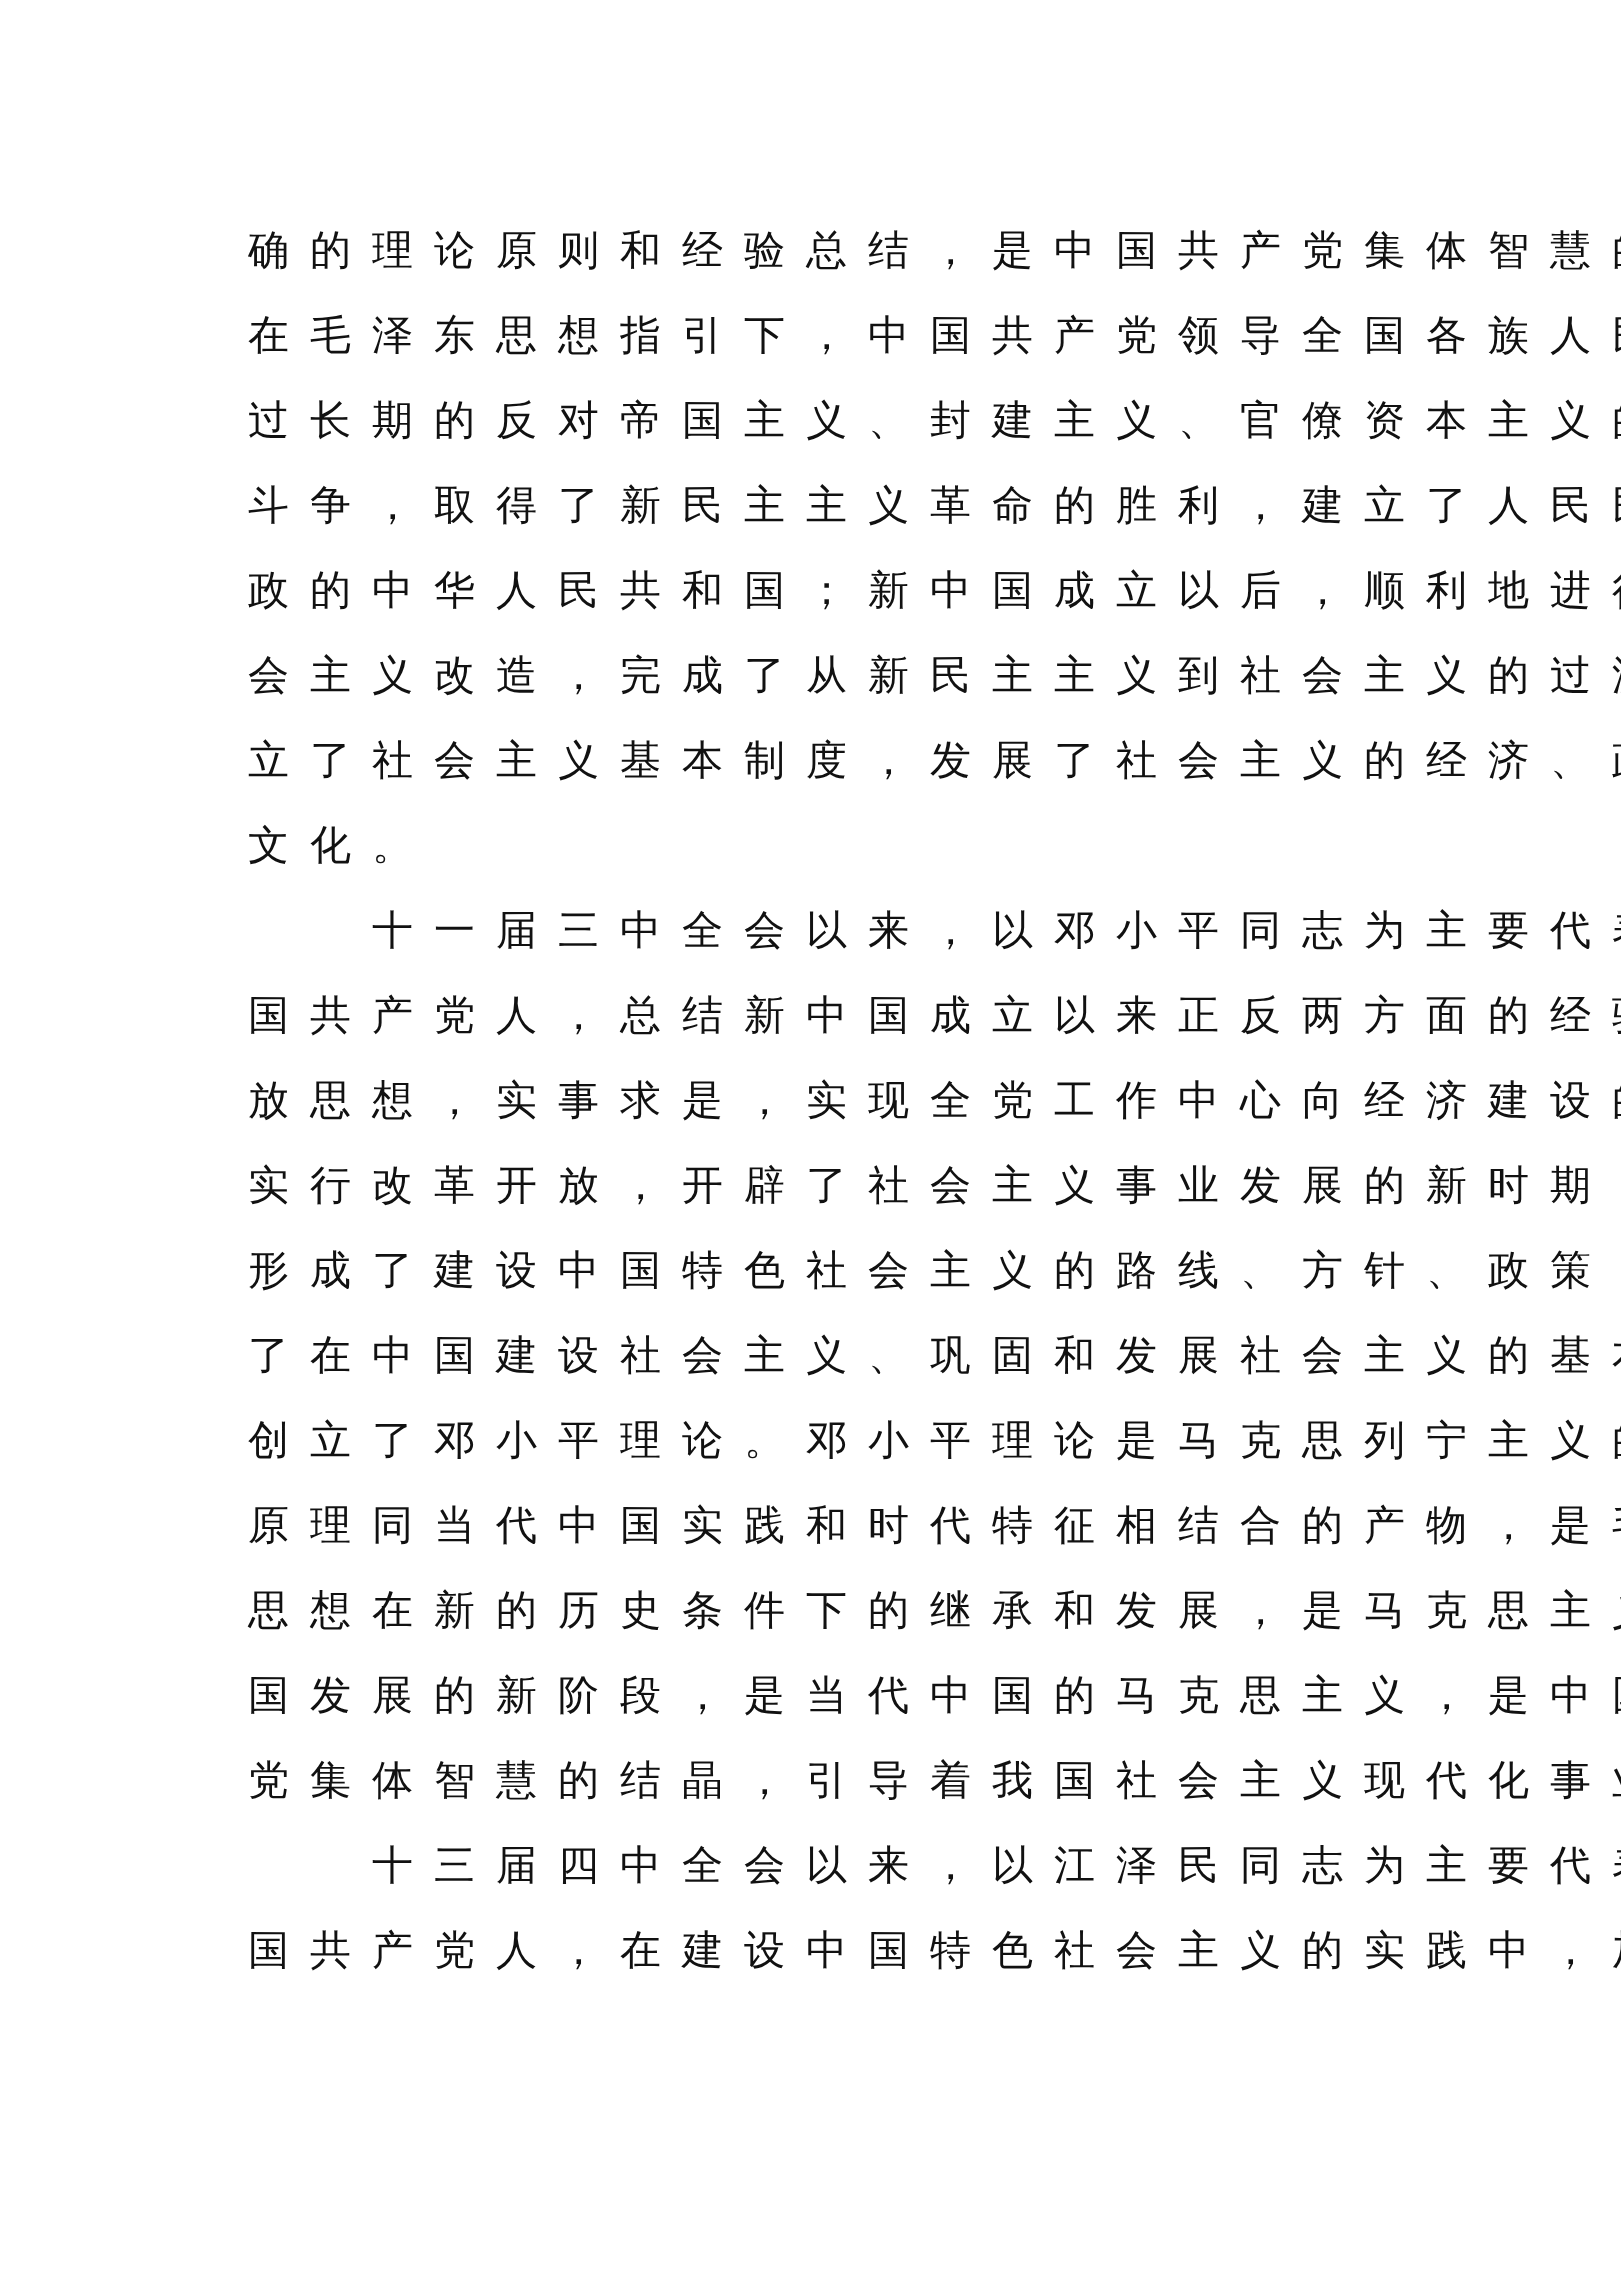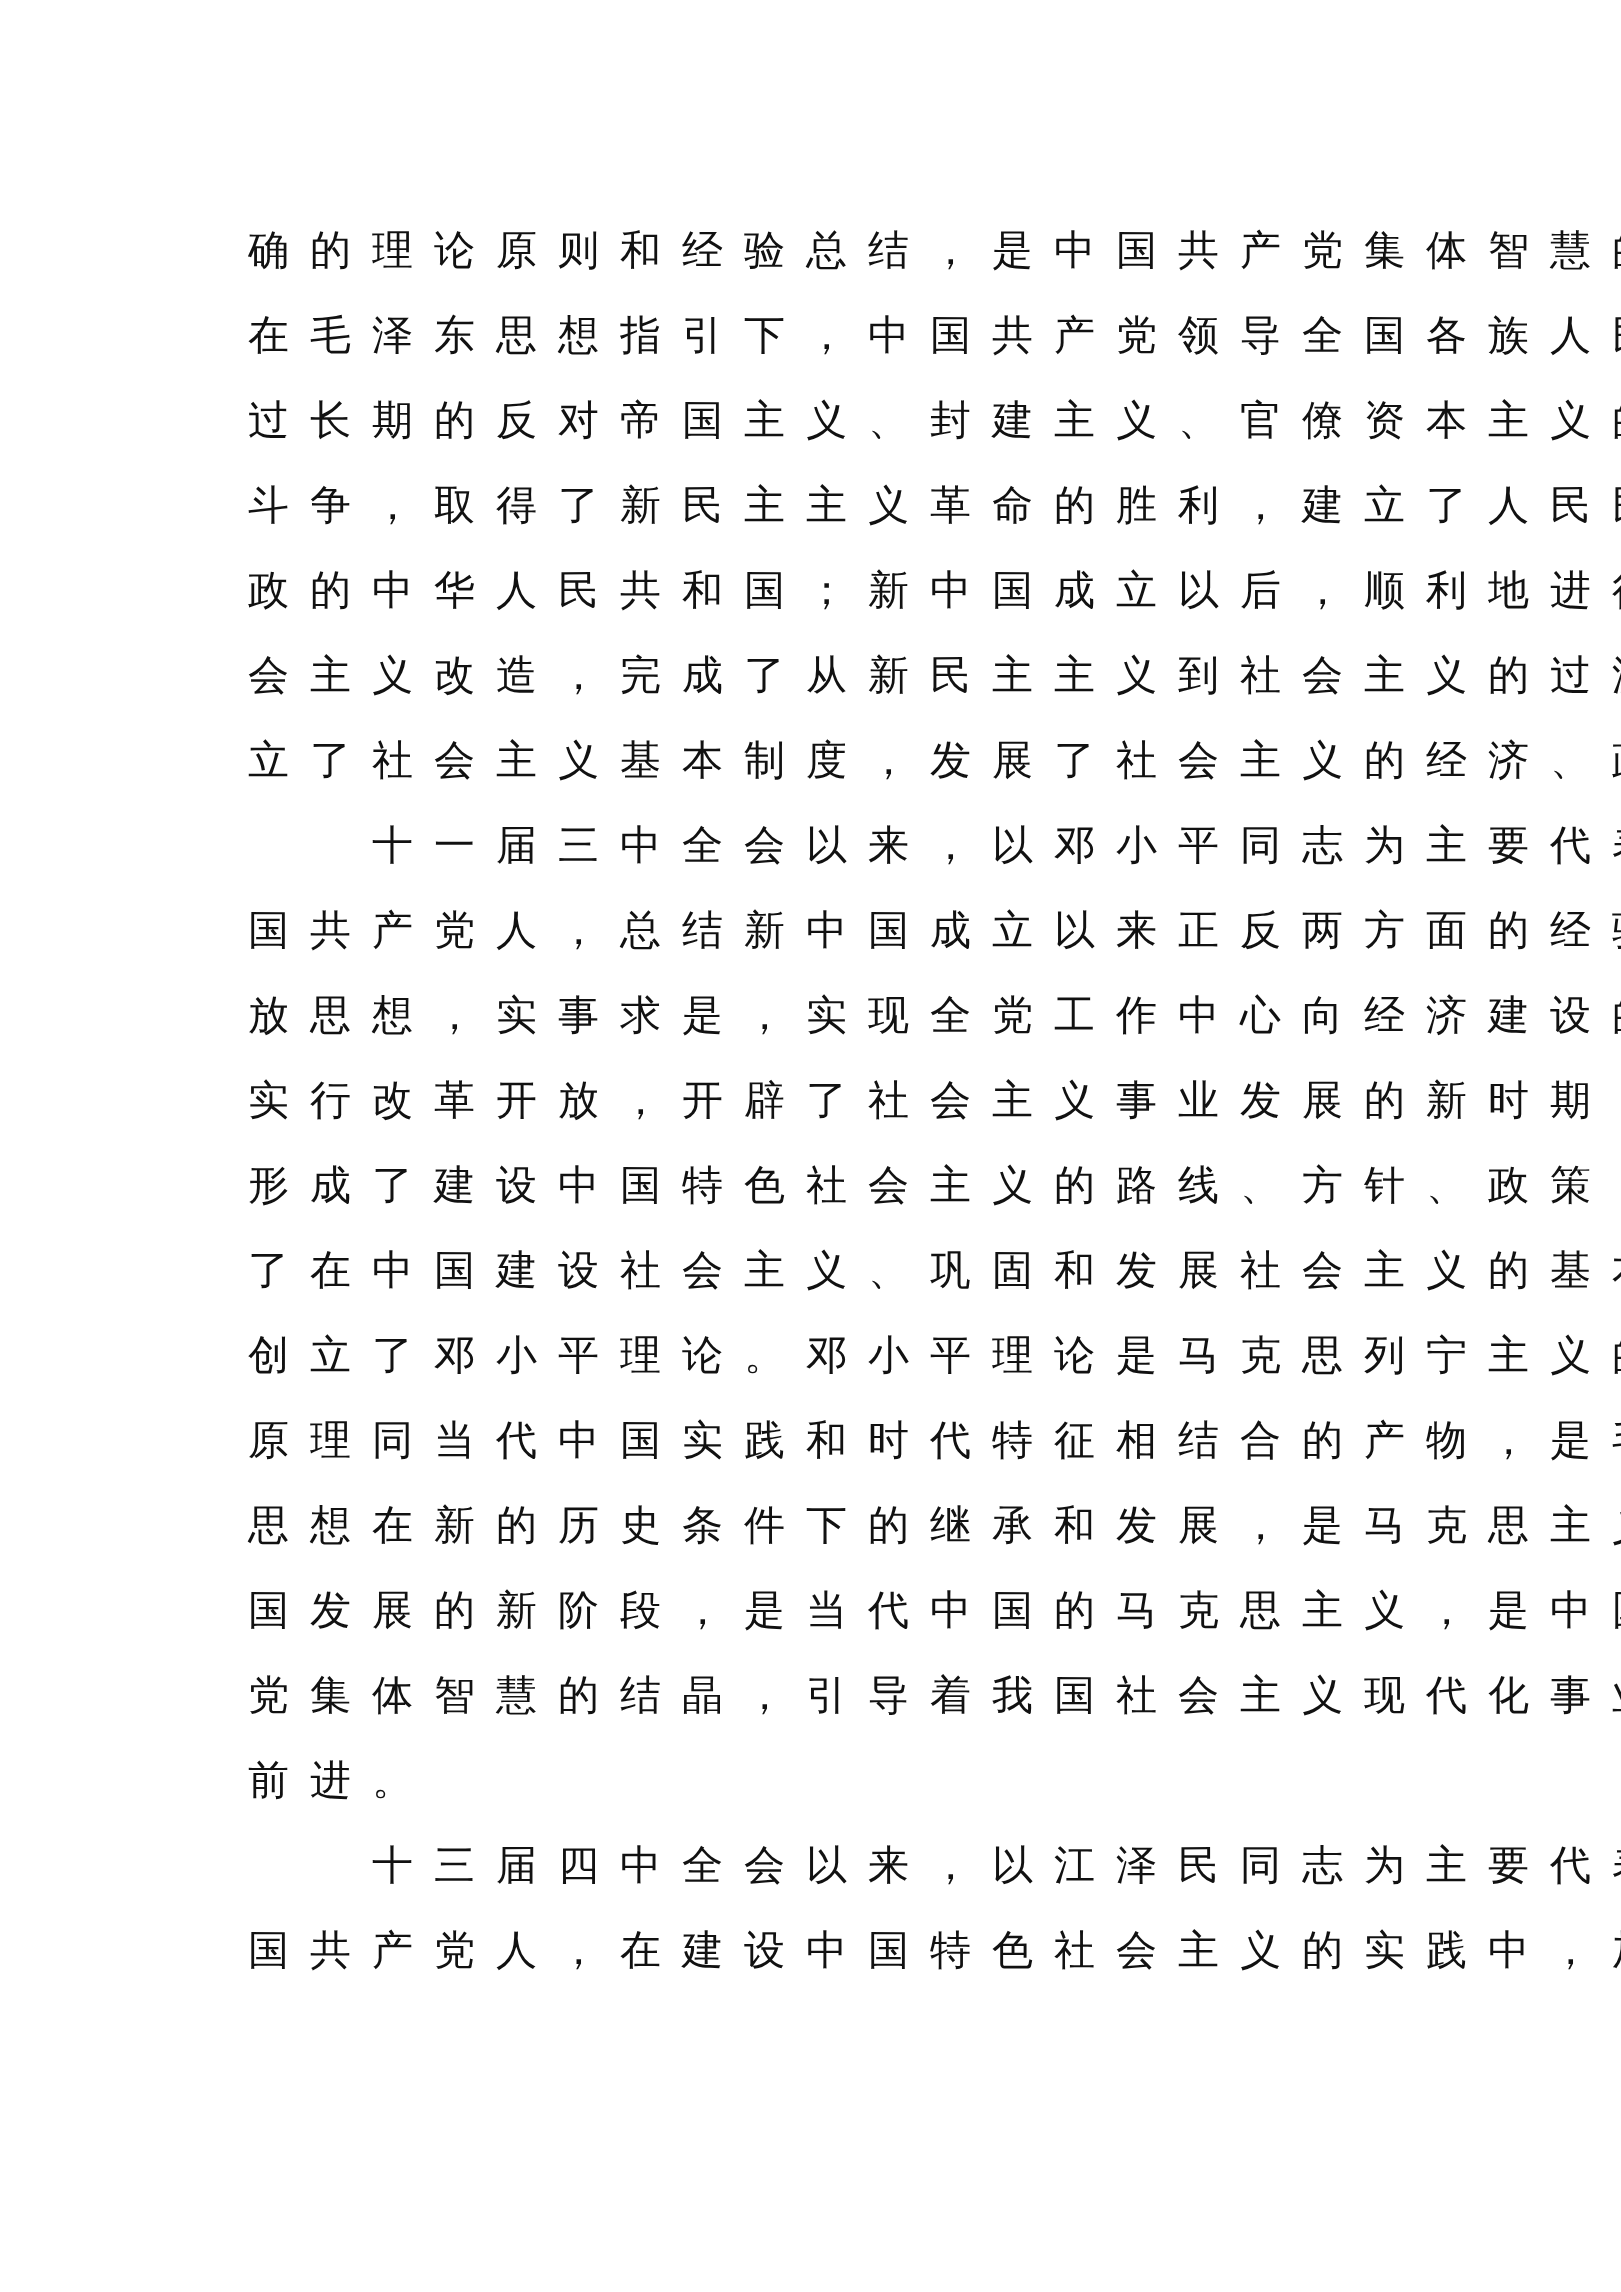"文化。" div.line { html: none -> <div>文化。</div> }
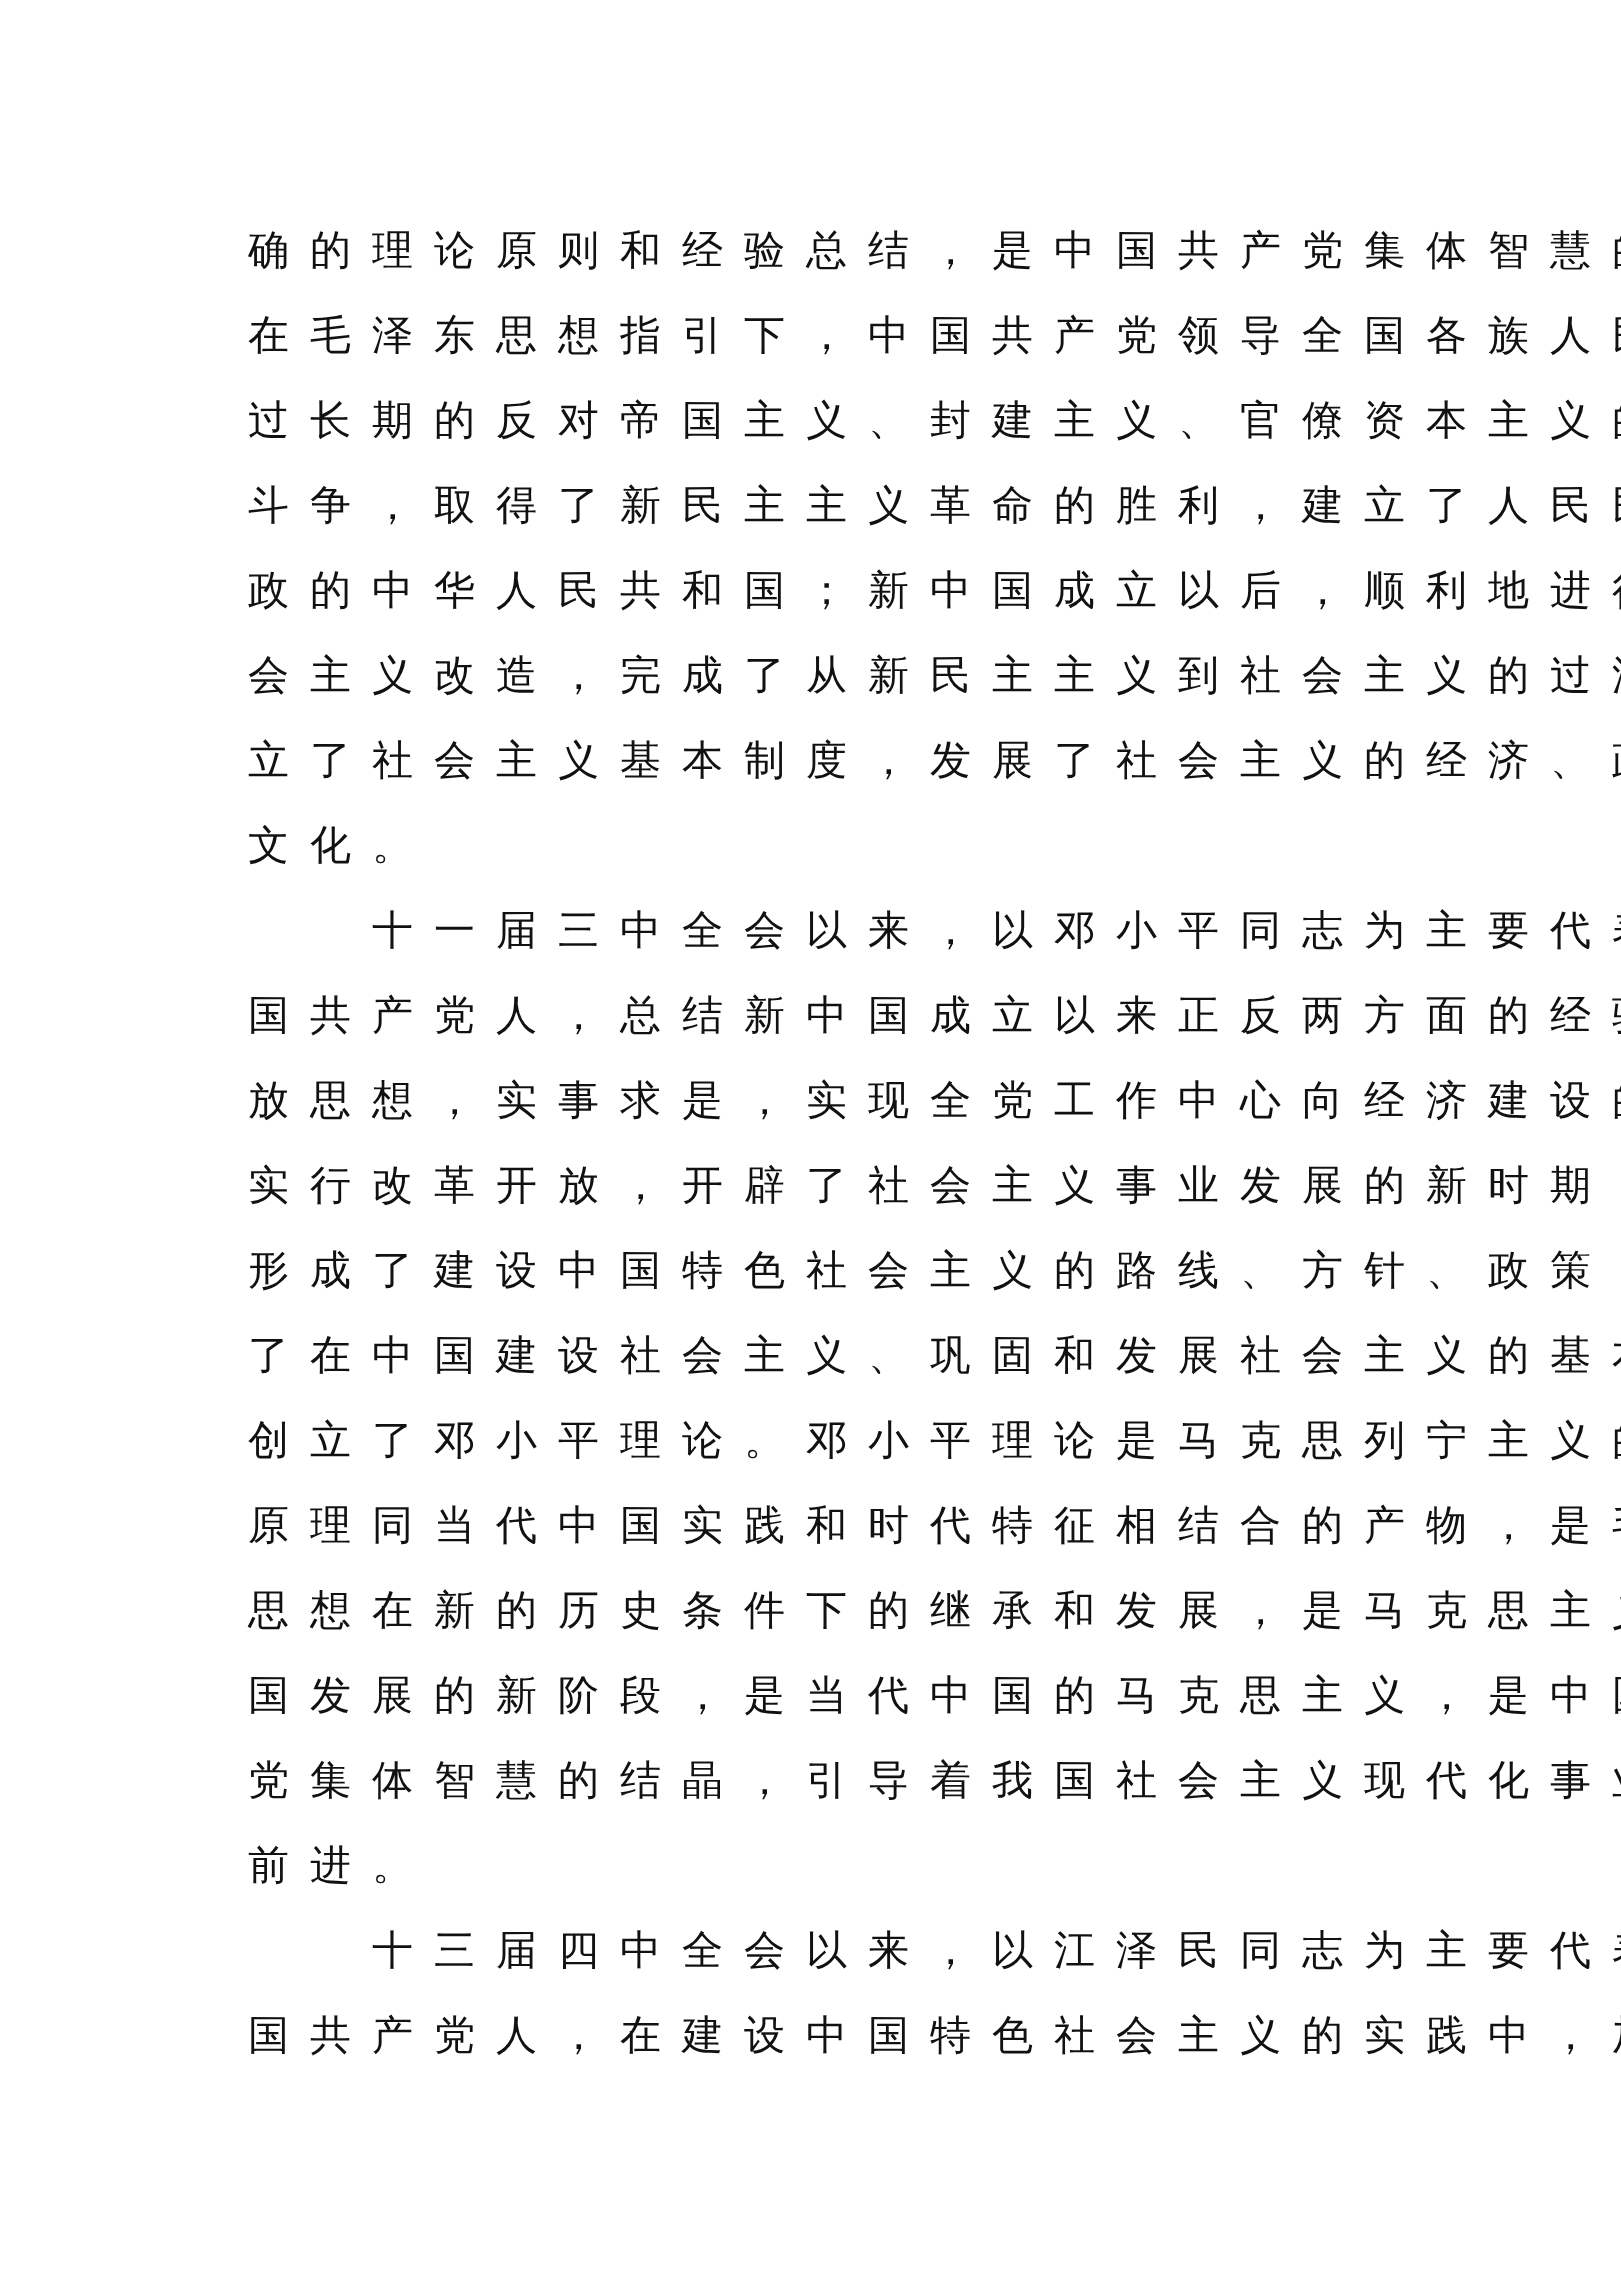"前进。" div.line { html: <div>前进。</div> -> none }
